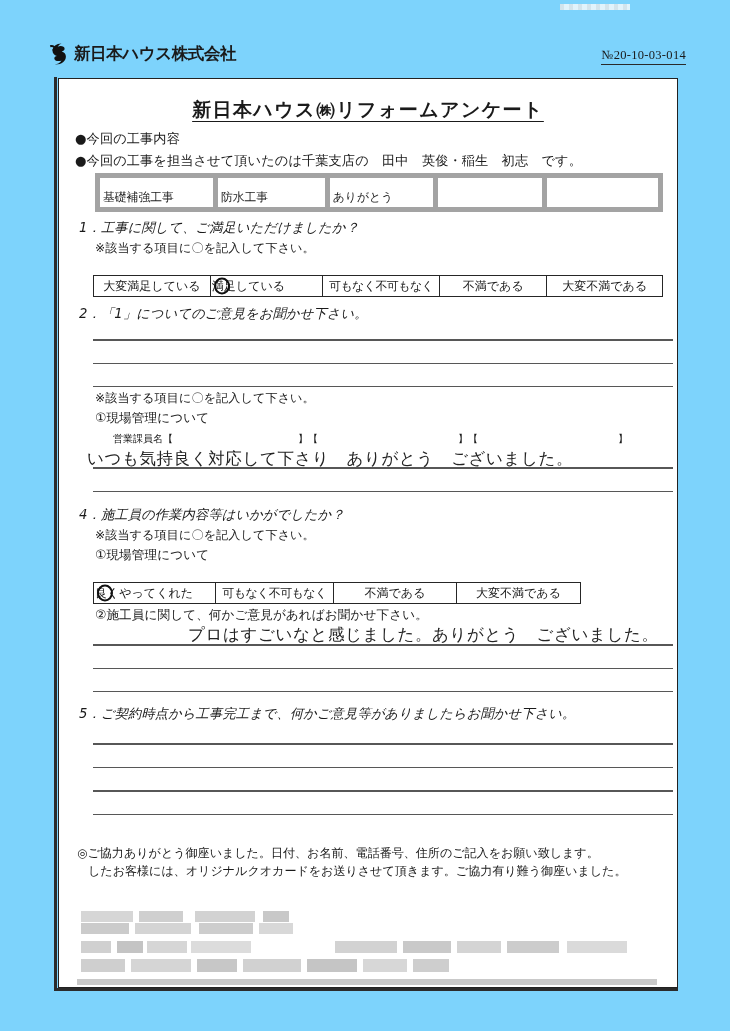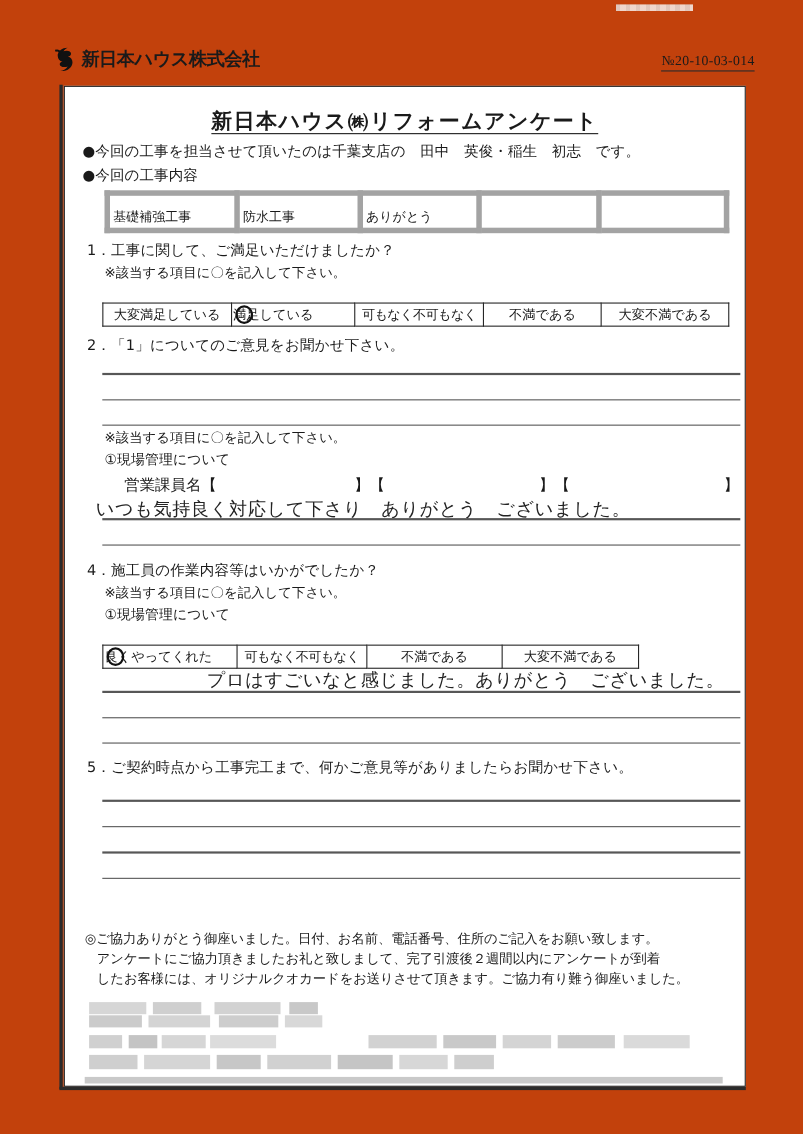"新日本ハウス株式会社" #page { background: #c2410c -> #7dd3fc }
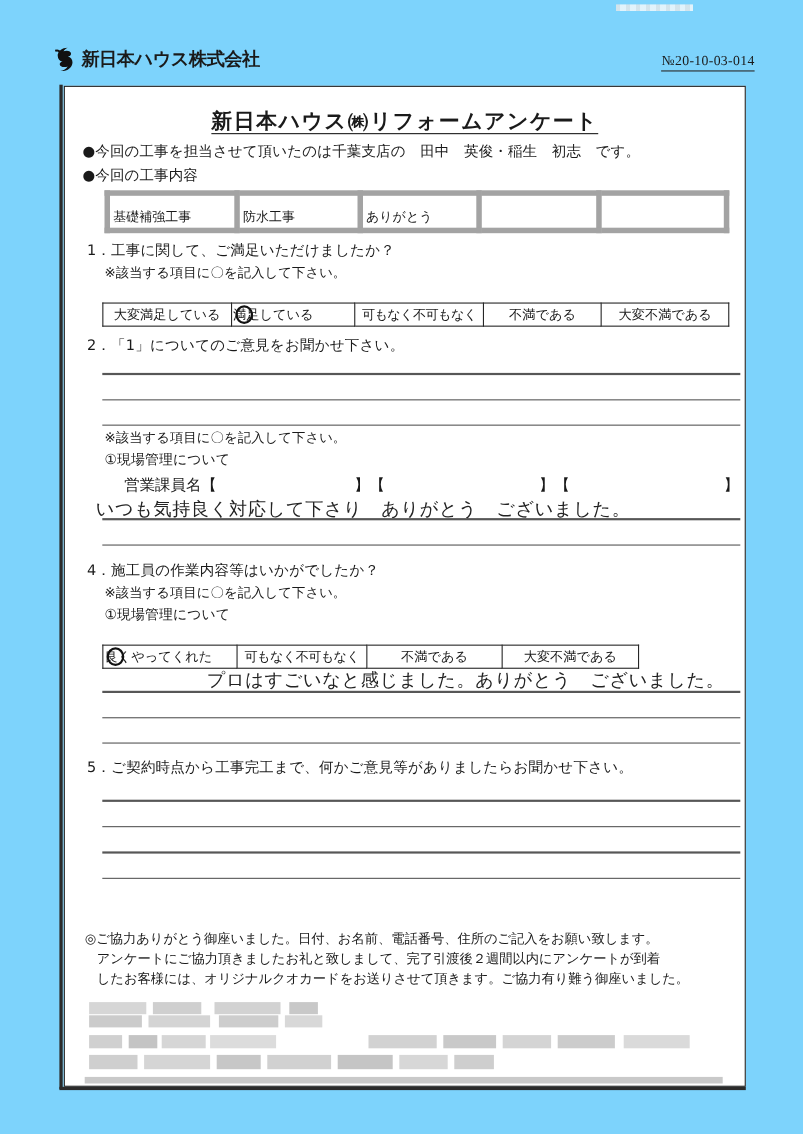"●今回の工事を担当させて頂いたのは千葉支店の 田中 英俊・稲生 初志 です。" div.bullet-line { order: before "●今回の工事内容" -> after "●今回の工事内容" }
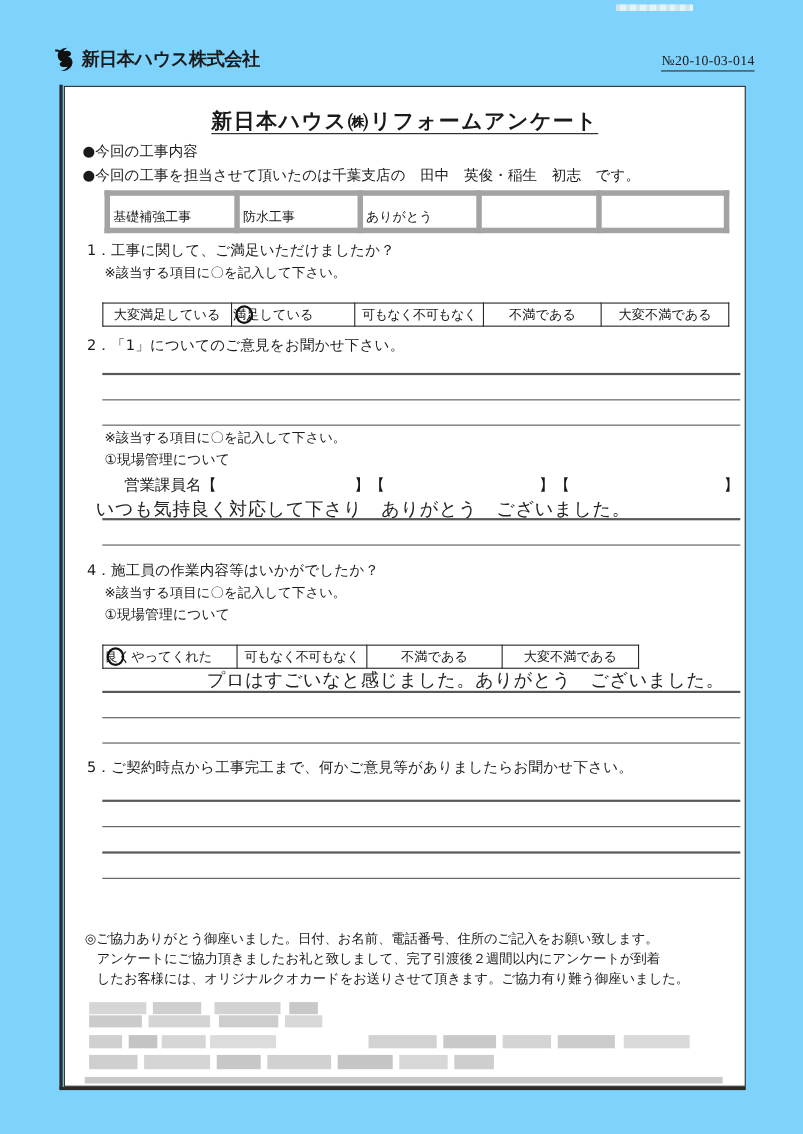"1．工事に関して、ご満足いただけましたか？" .q-line { font-style: none -> italic }
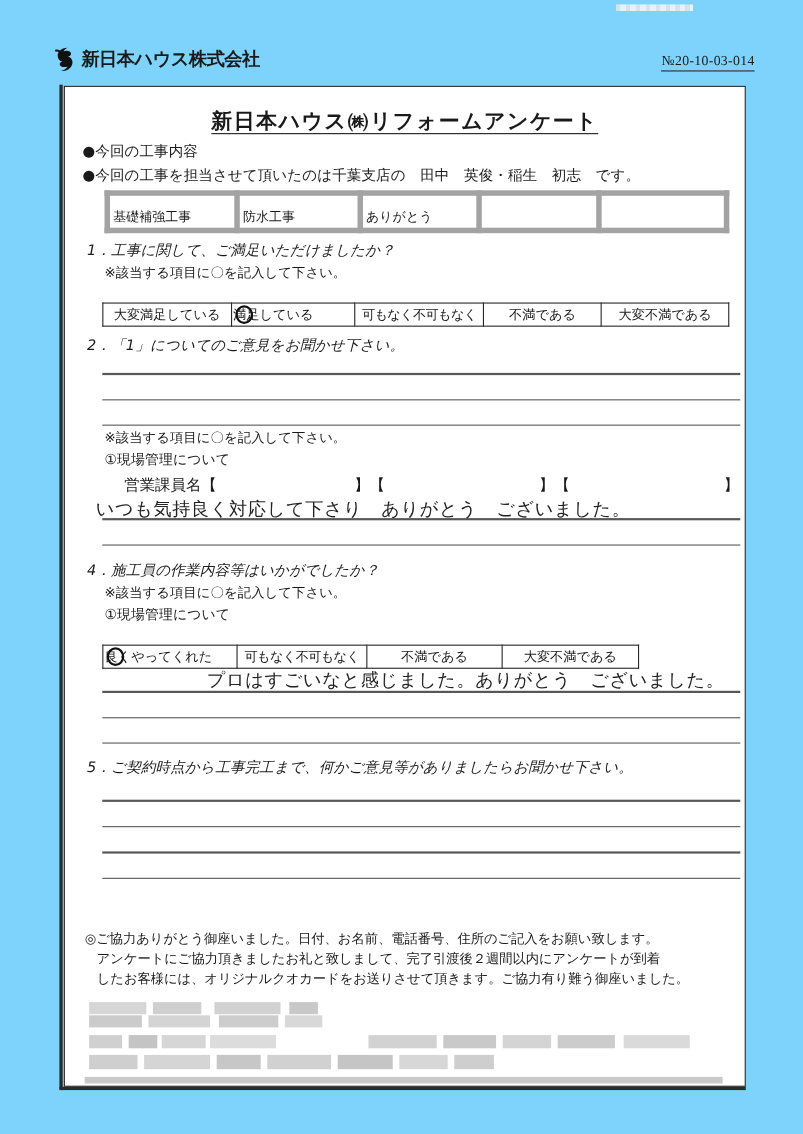"営業課員名" .brackets { font-size: 14px -> 10px }
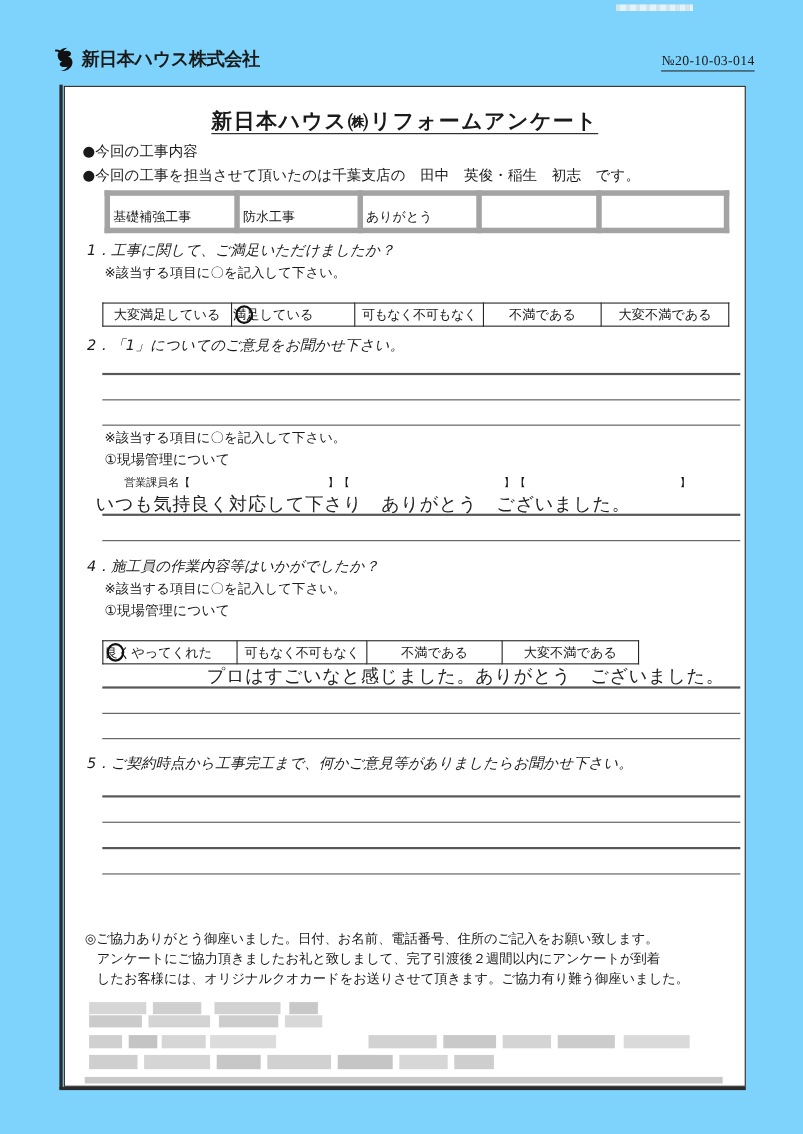"②施工員に関して、何かご意見があればお聞かせ下さい。" div.sub-line2 { html: none -> <div>②施工員に関して、何かご意見があればお聞かせ下さい。</div> }
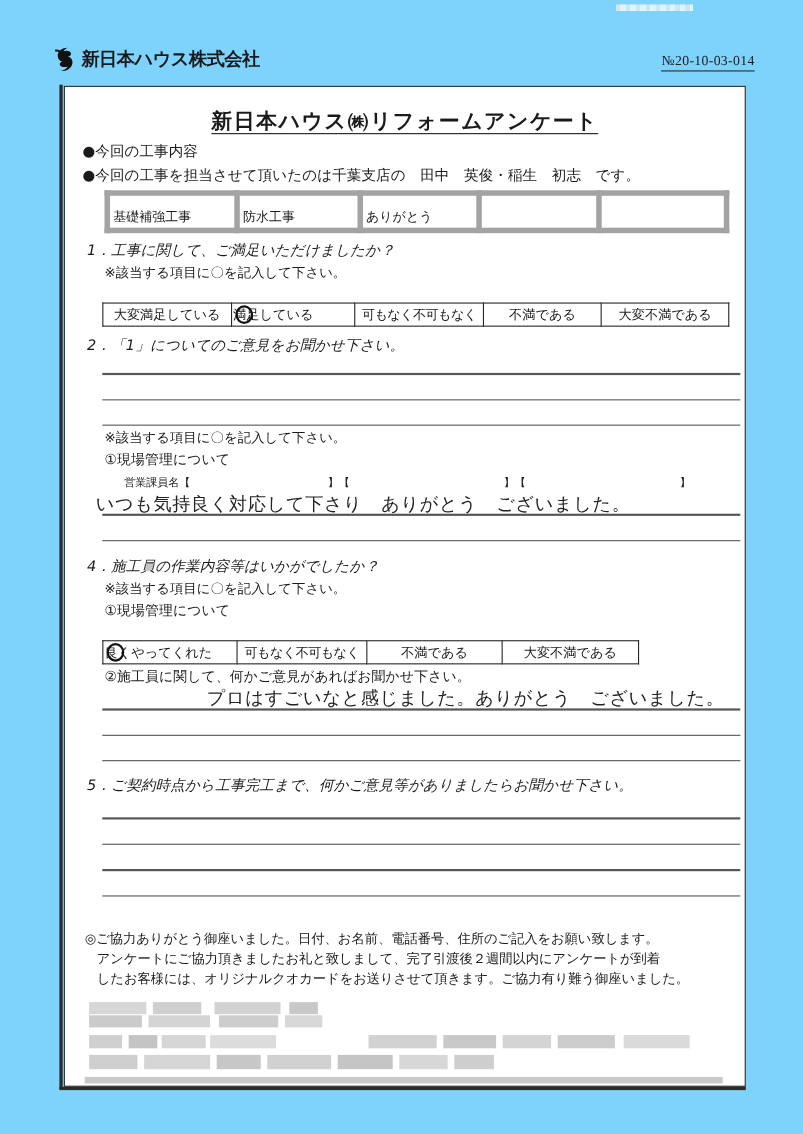"アンケートにご協力頂きましたお礼と致しまして、完了引渡後２週間以内にアンケートが" div.l2 { html: <div>アンケートにご協力頂きましたお礼と致しまして、完了引渡後２週間以内にアンケートが到着</div> -> none }
